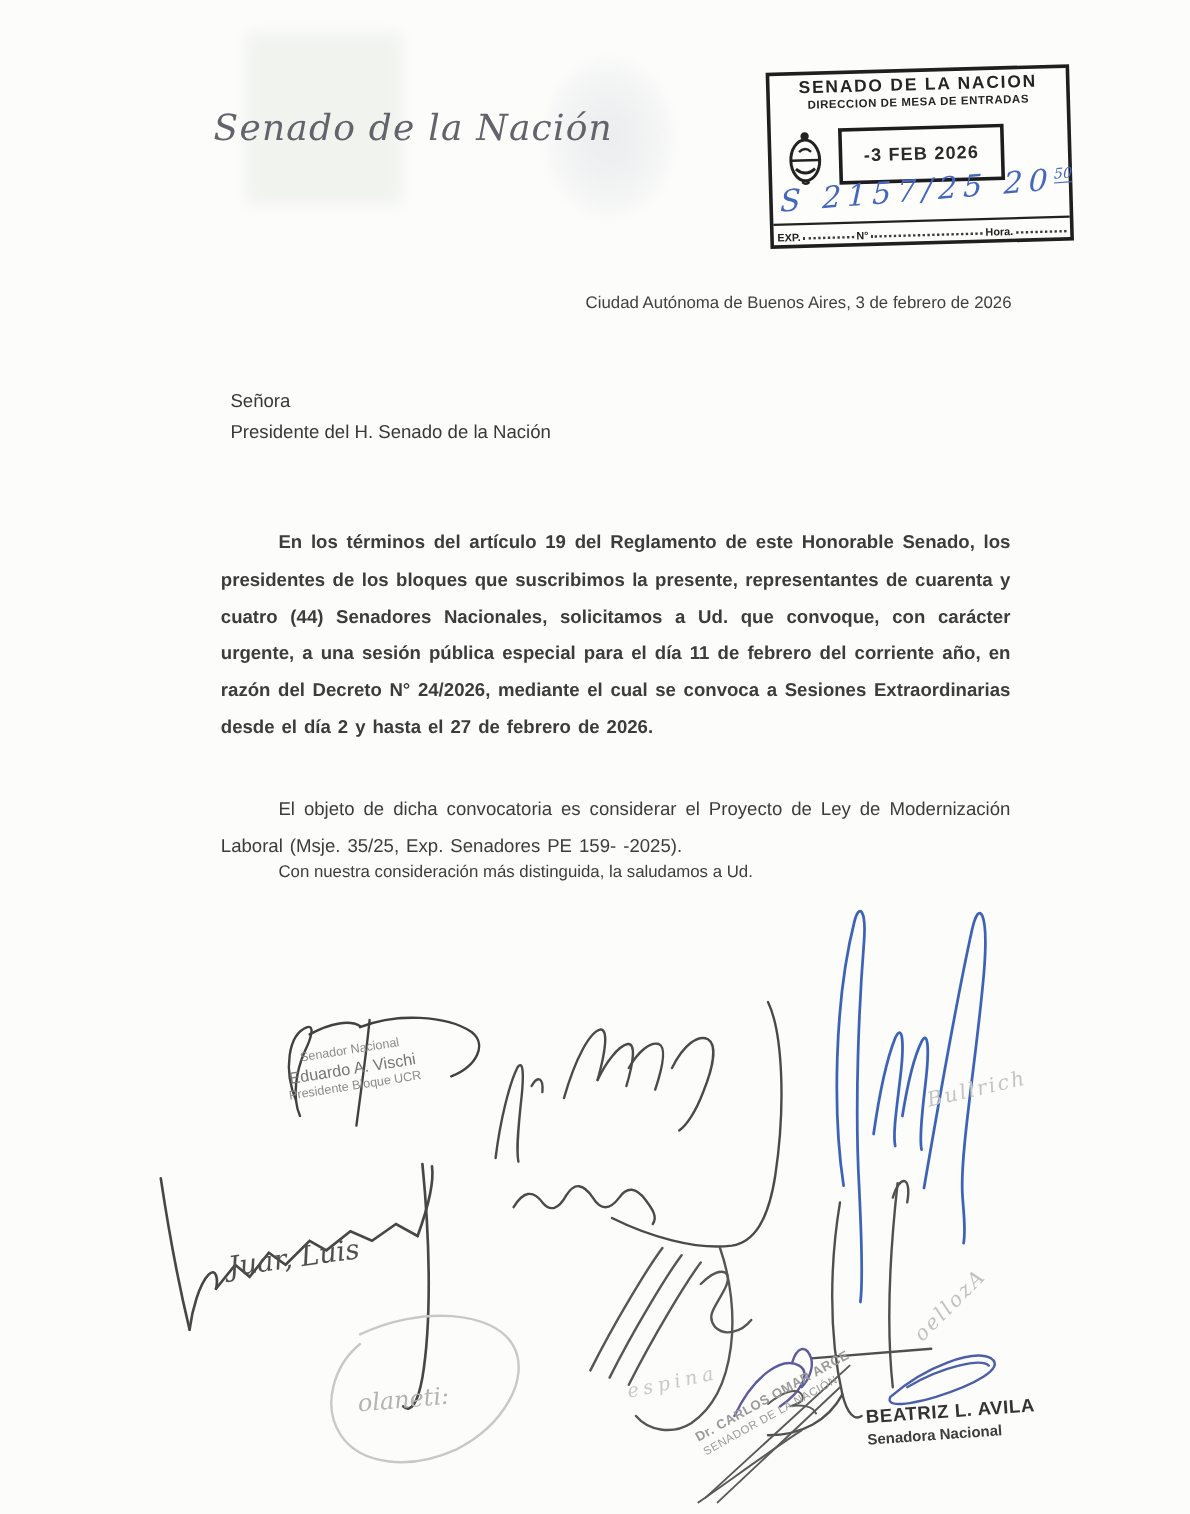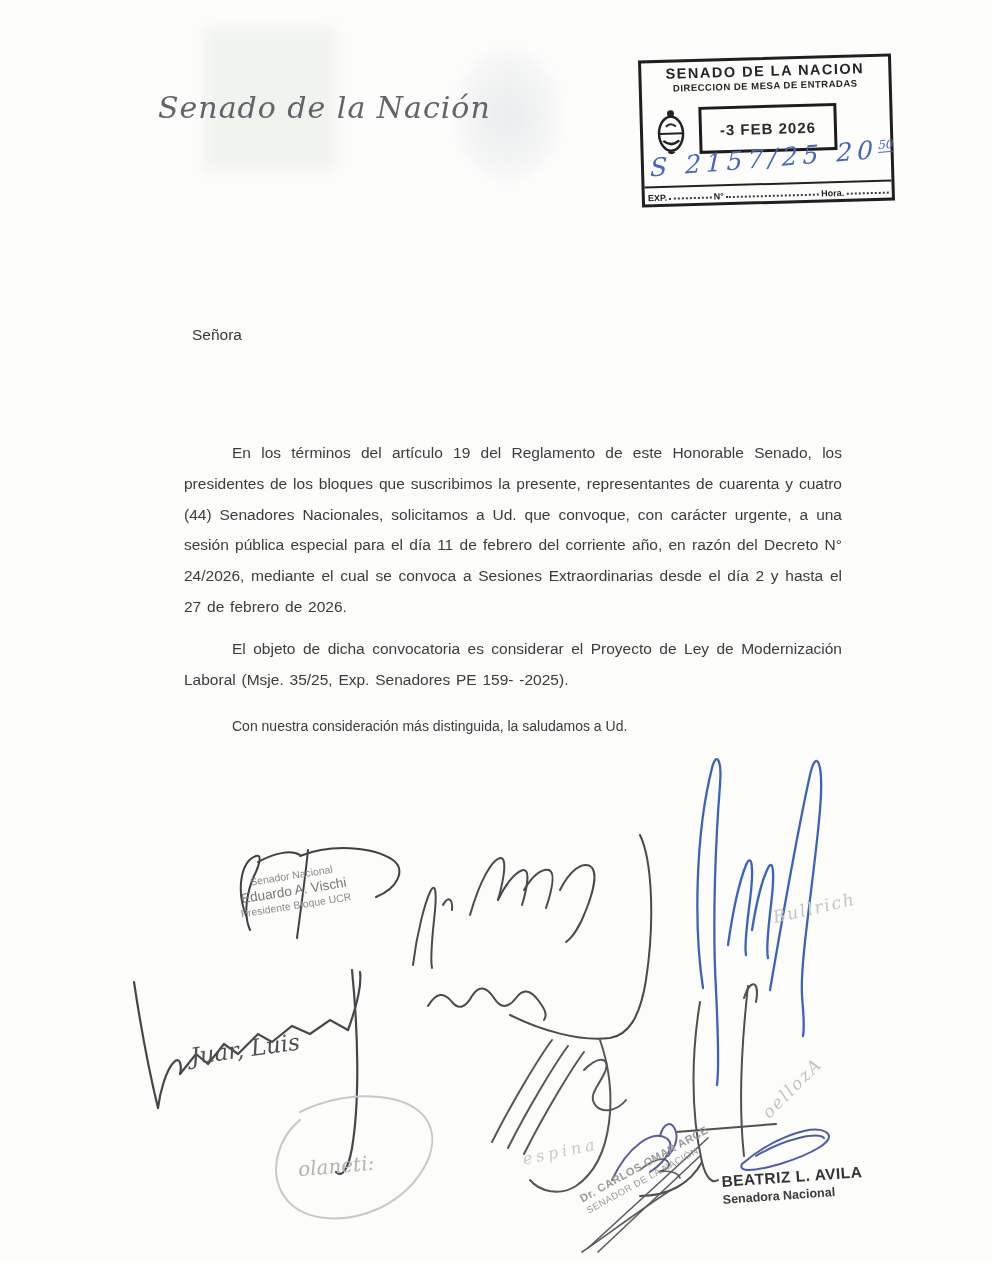"Senado de la Nación" .letterhead { left: 158px -> 178px }
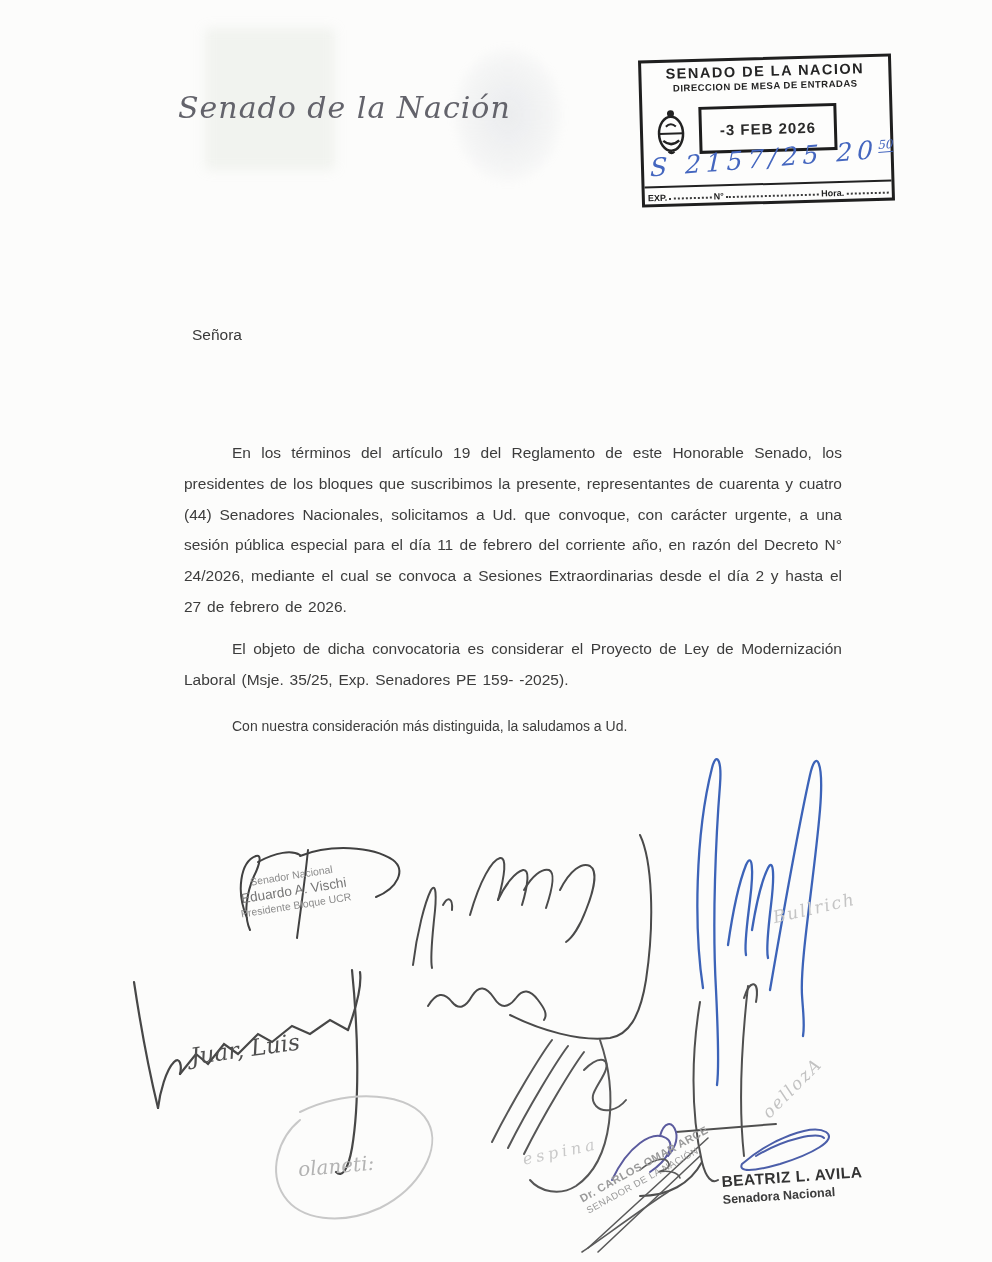"Ciudad Autónoma de Buenos Aires," div.dateline { html: none -> <div>Ciudad Autónoma de Buenos Aires, 3 de febrero de 2026</div> }
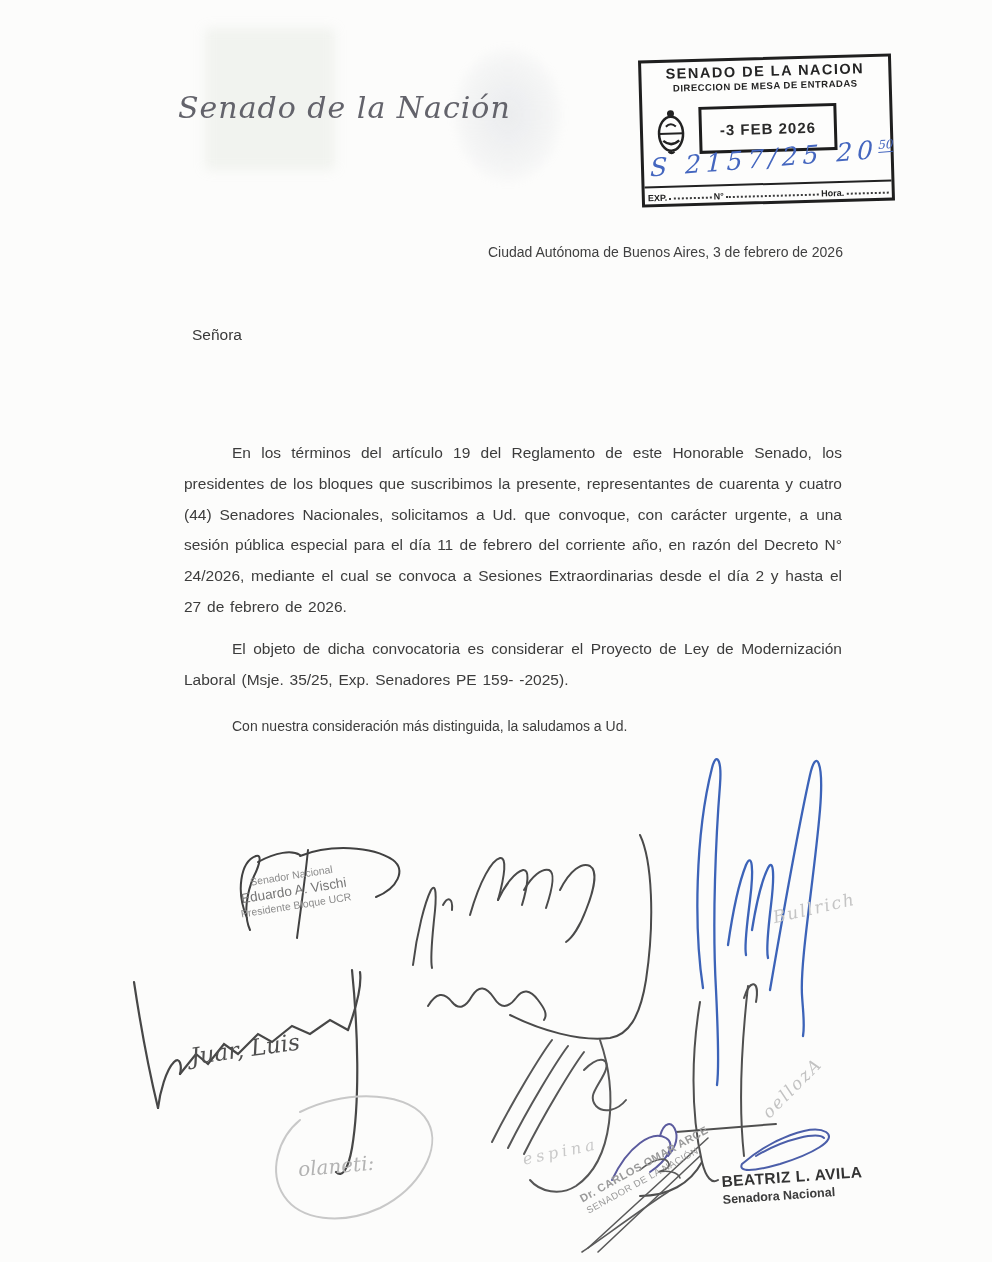"Presidente del H. Senado de" div { html: none -> <div>Presidente del H. Senado de la Nación</div> }
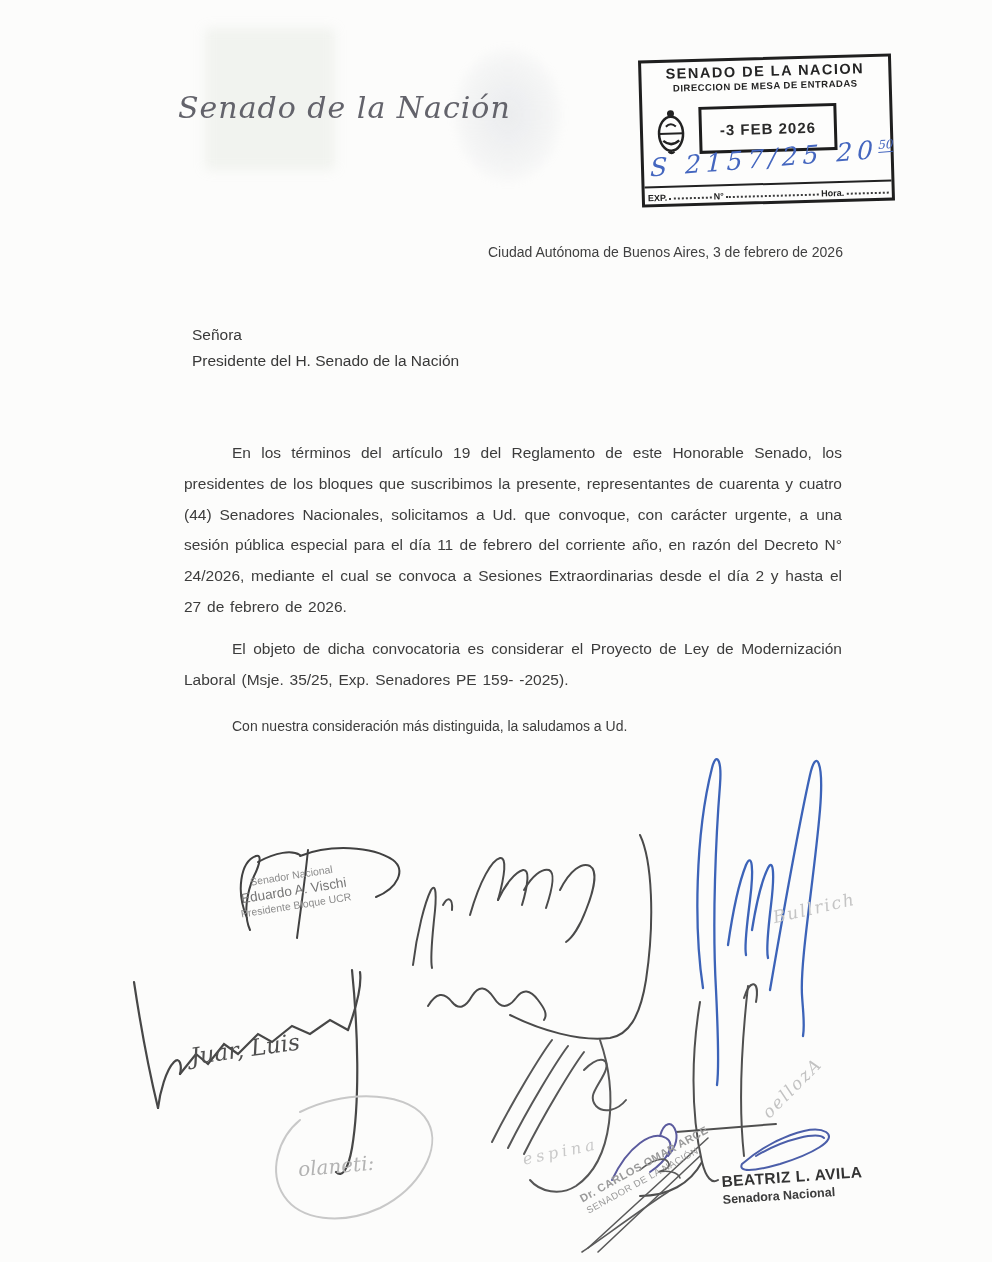"En los términos del artículo" .p1 { font-weight: none -> bold }
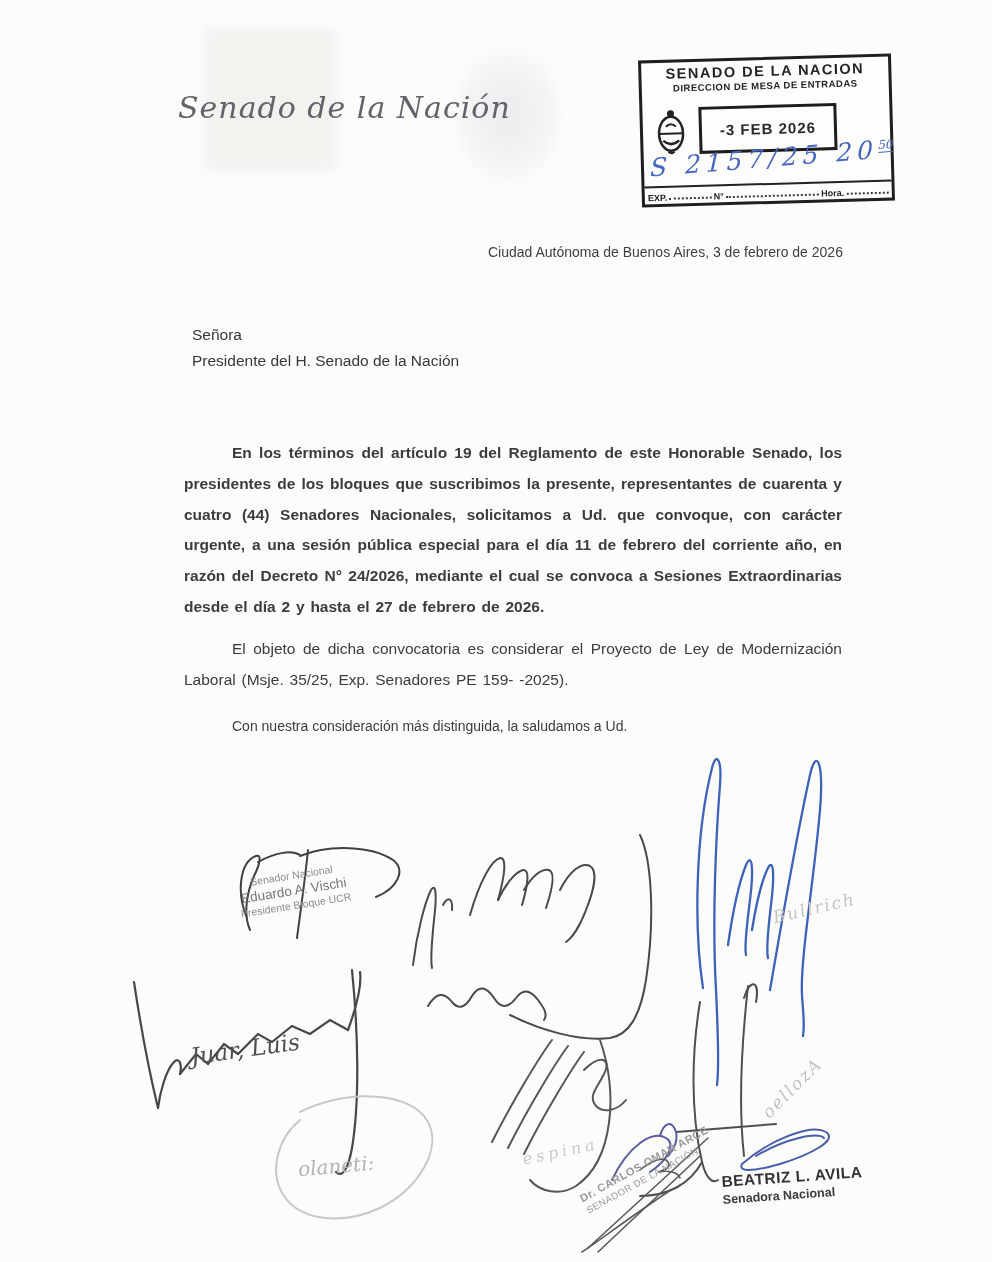"El objeto de dicha convocatoria" .p2 { top: 634px -> 660px }
